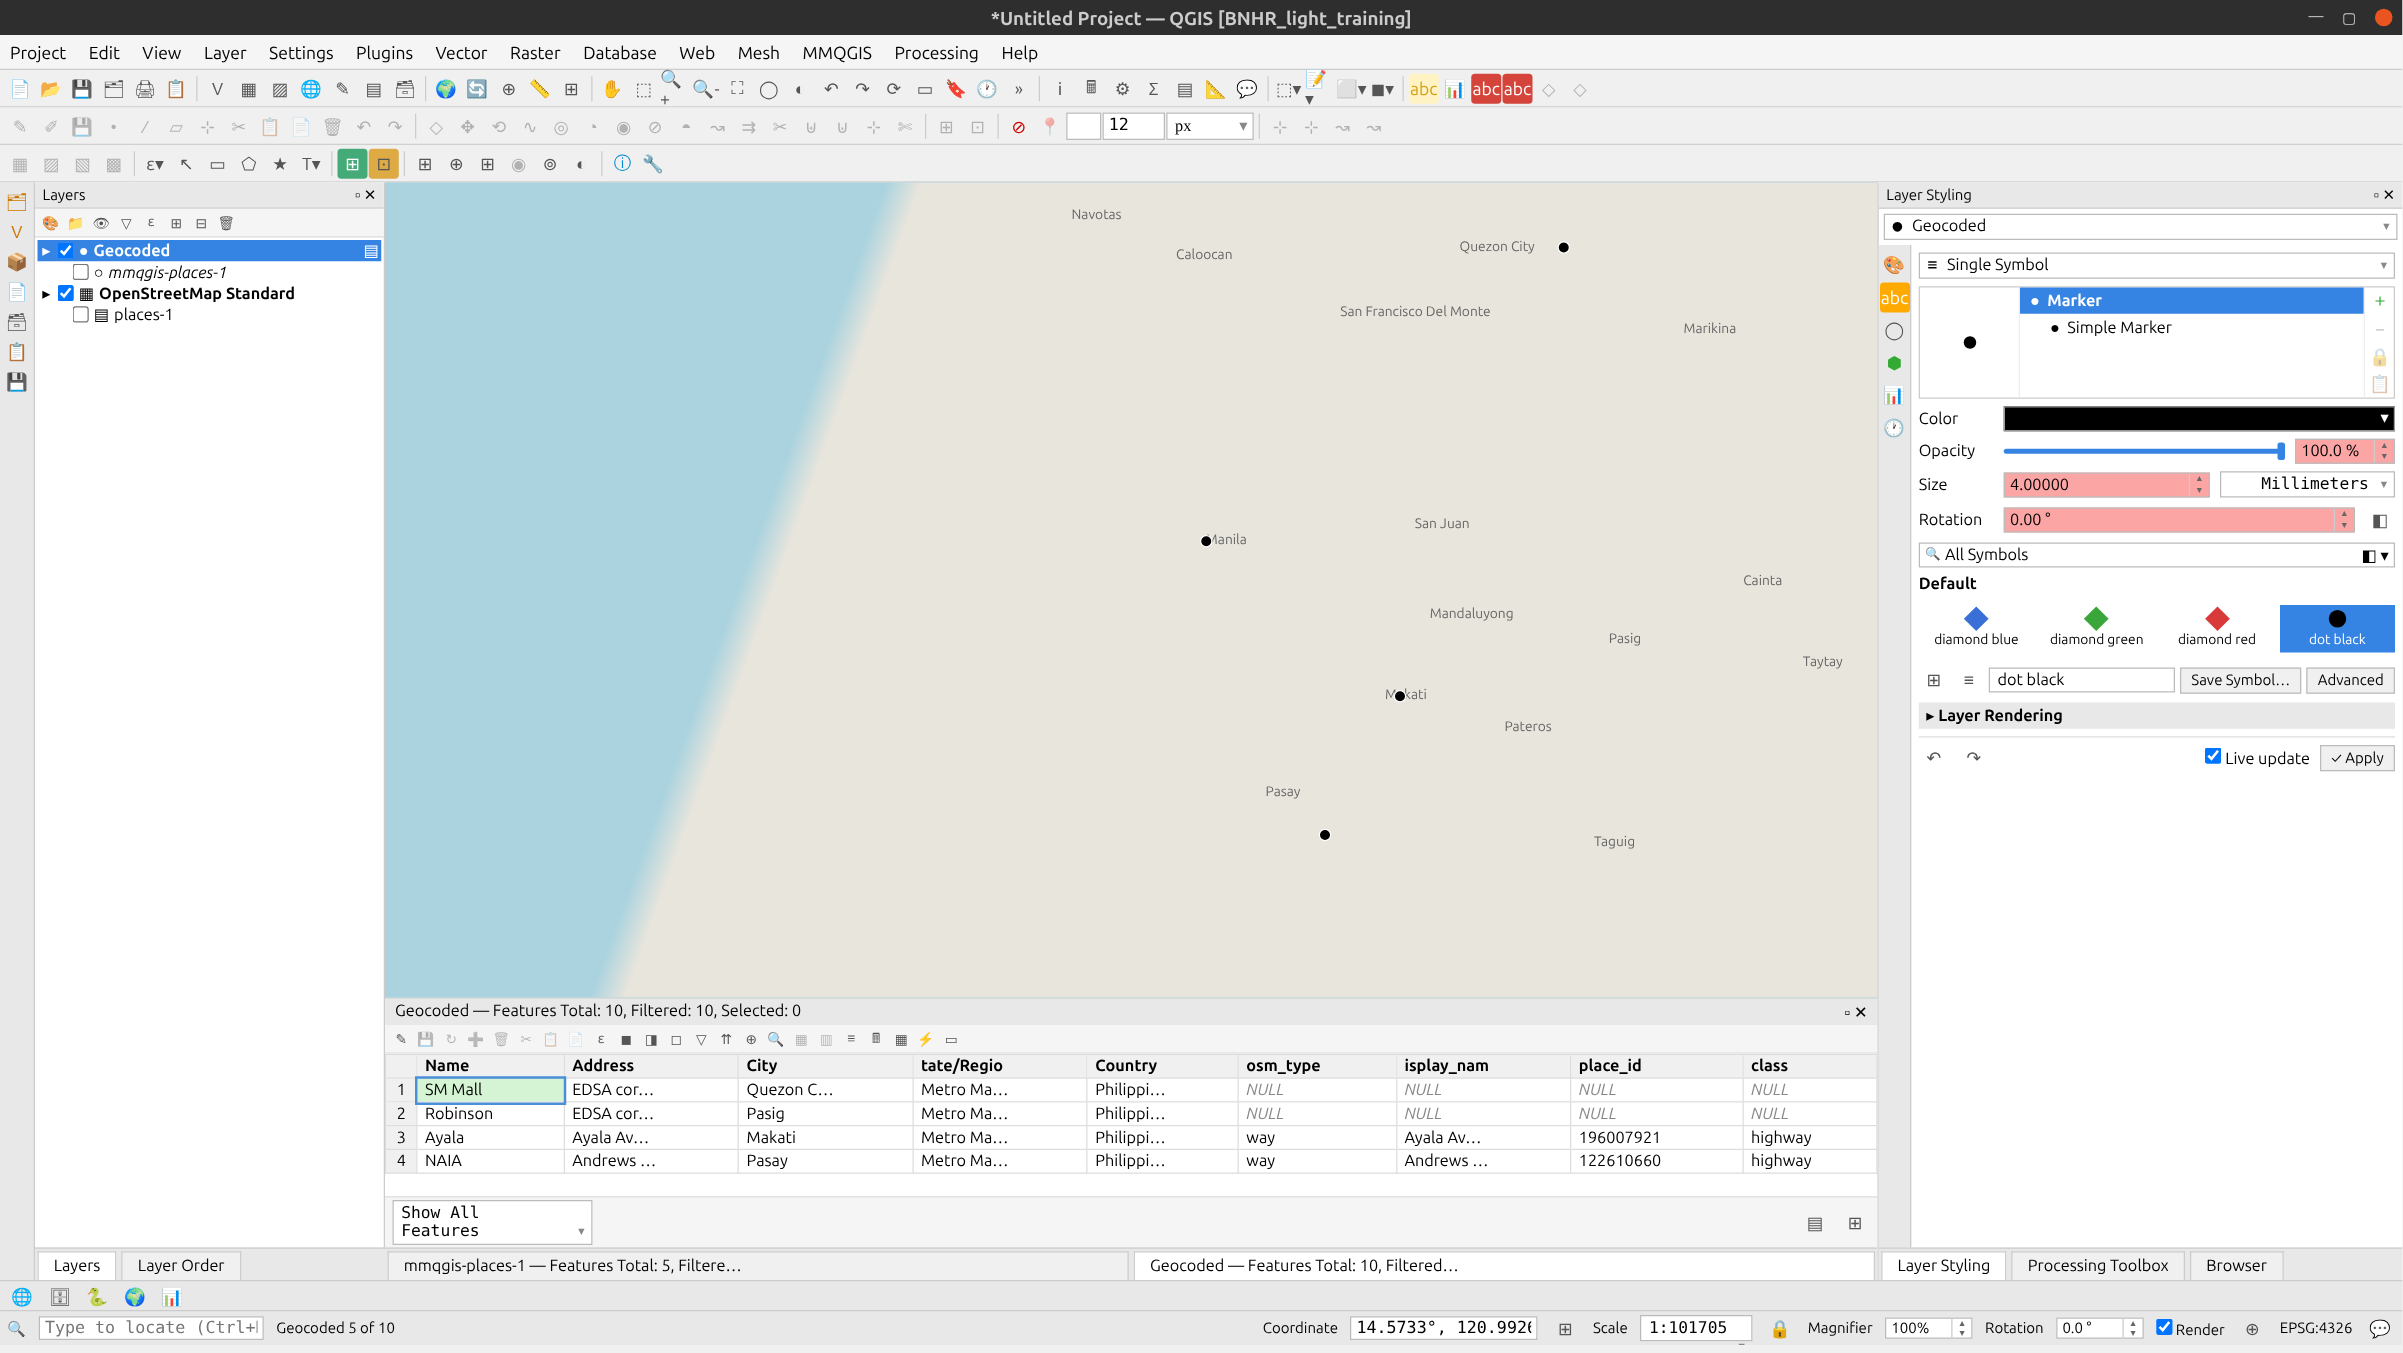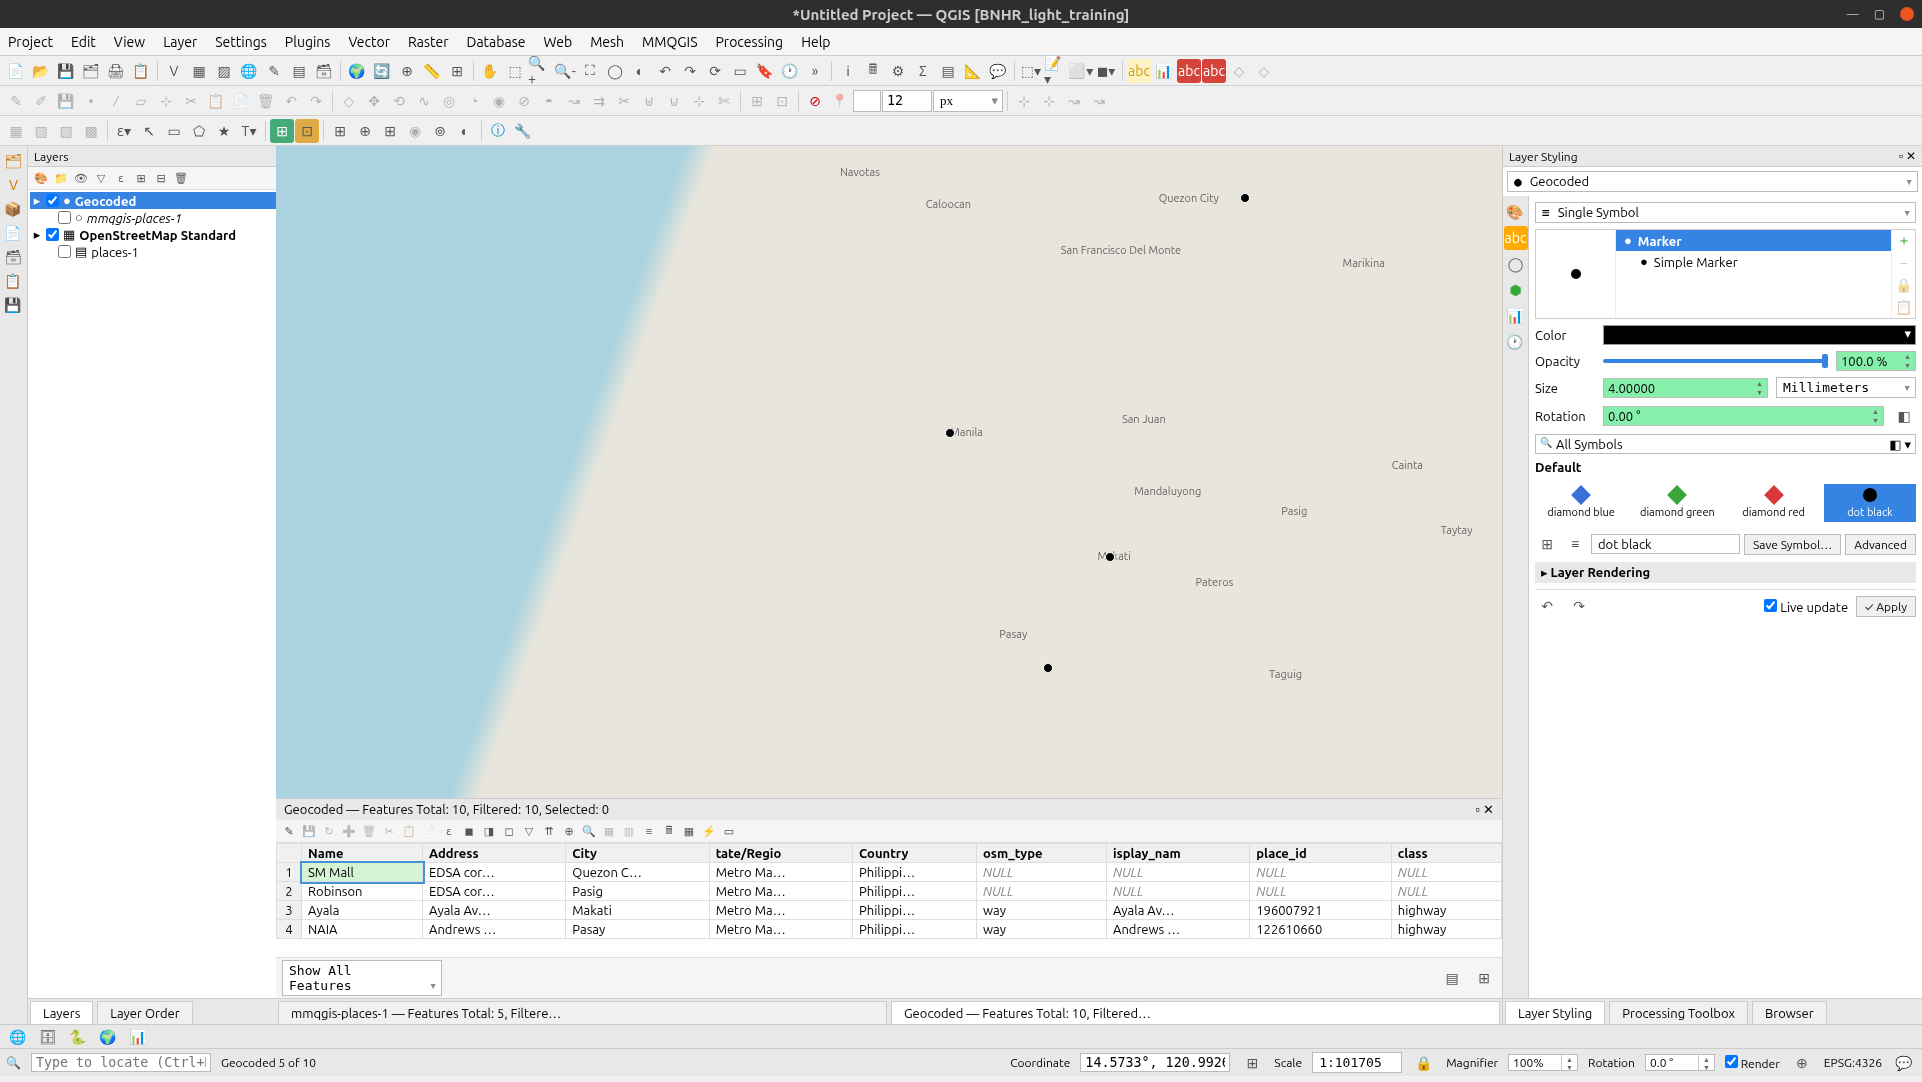"Layers" div { width: 248px -> 280px }
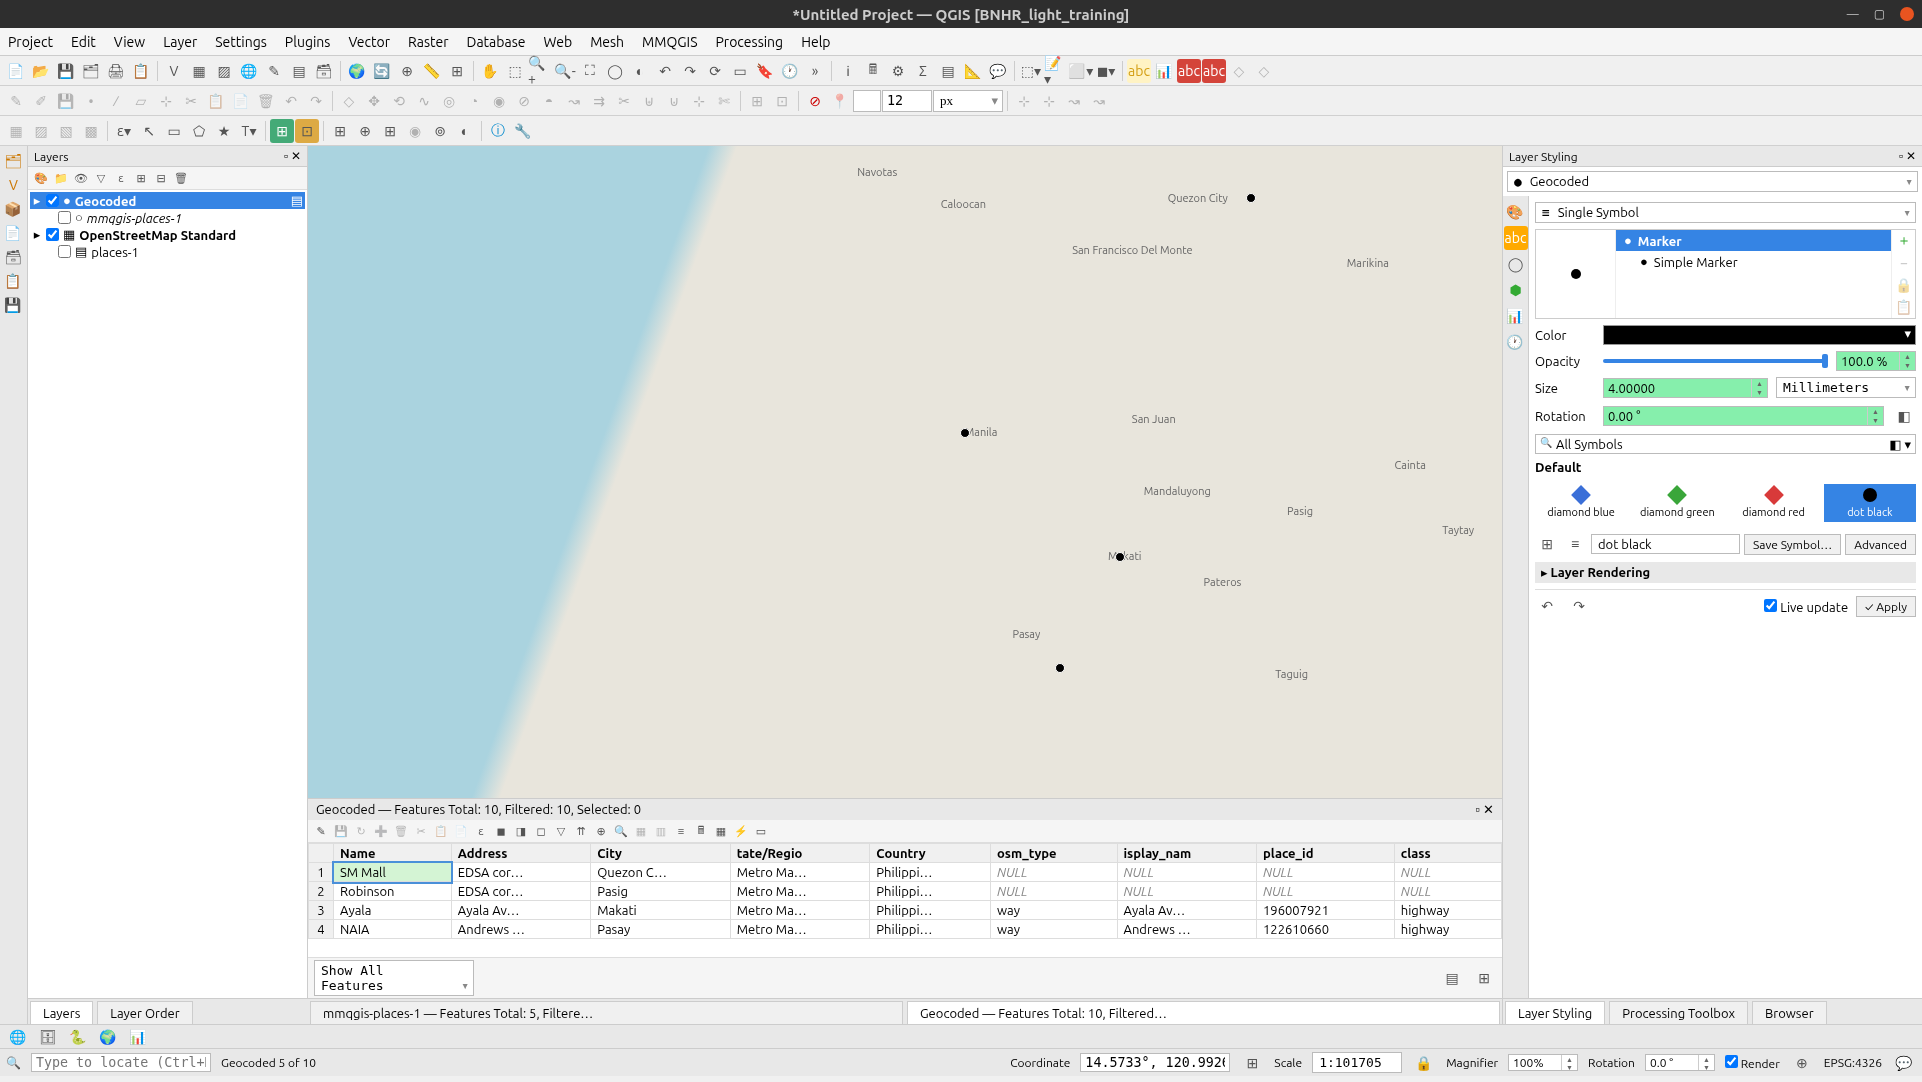"100.0 %" .form-row .val { background: #86efac -> #fca5a5 }
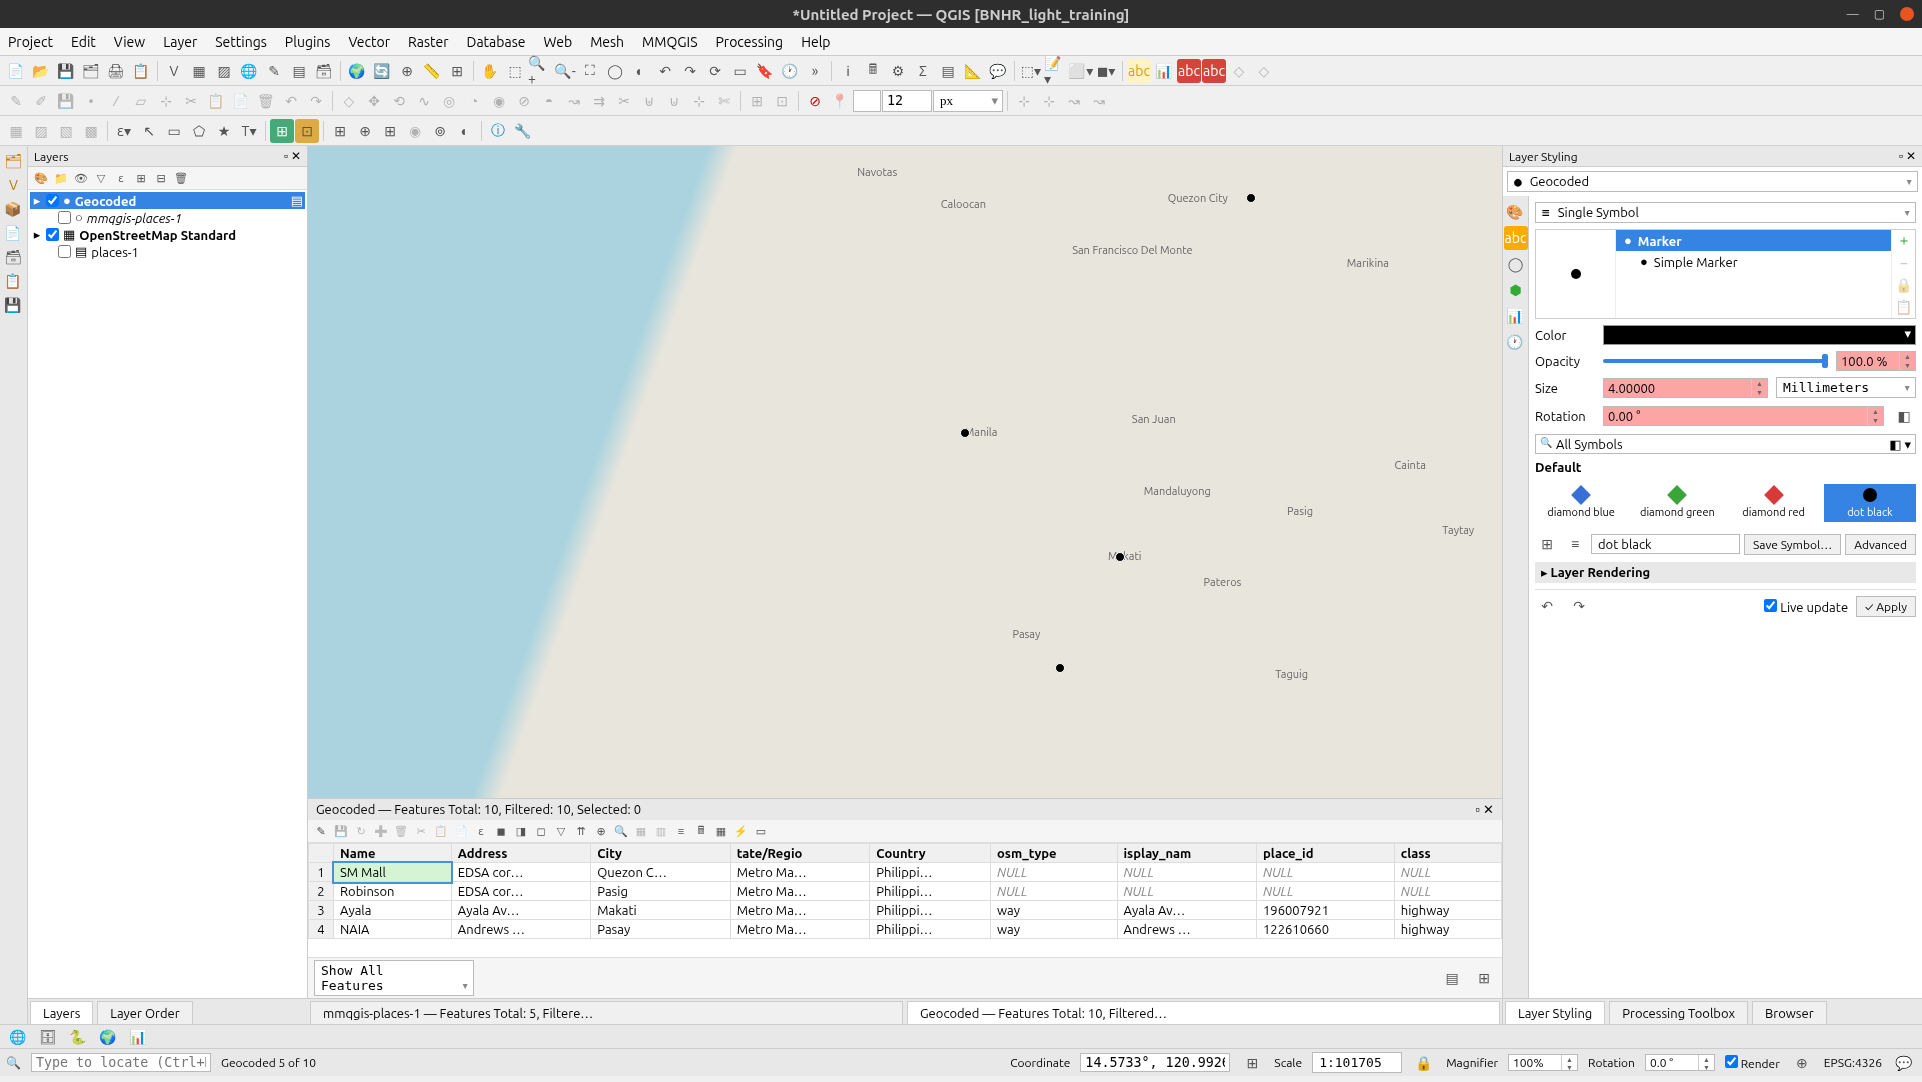"Millimeters" div.combo { text-align: none -> right }
